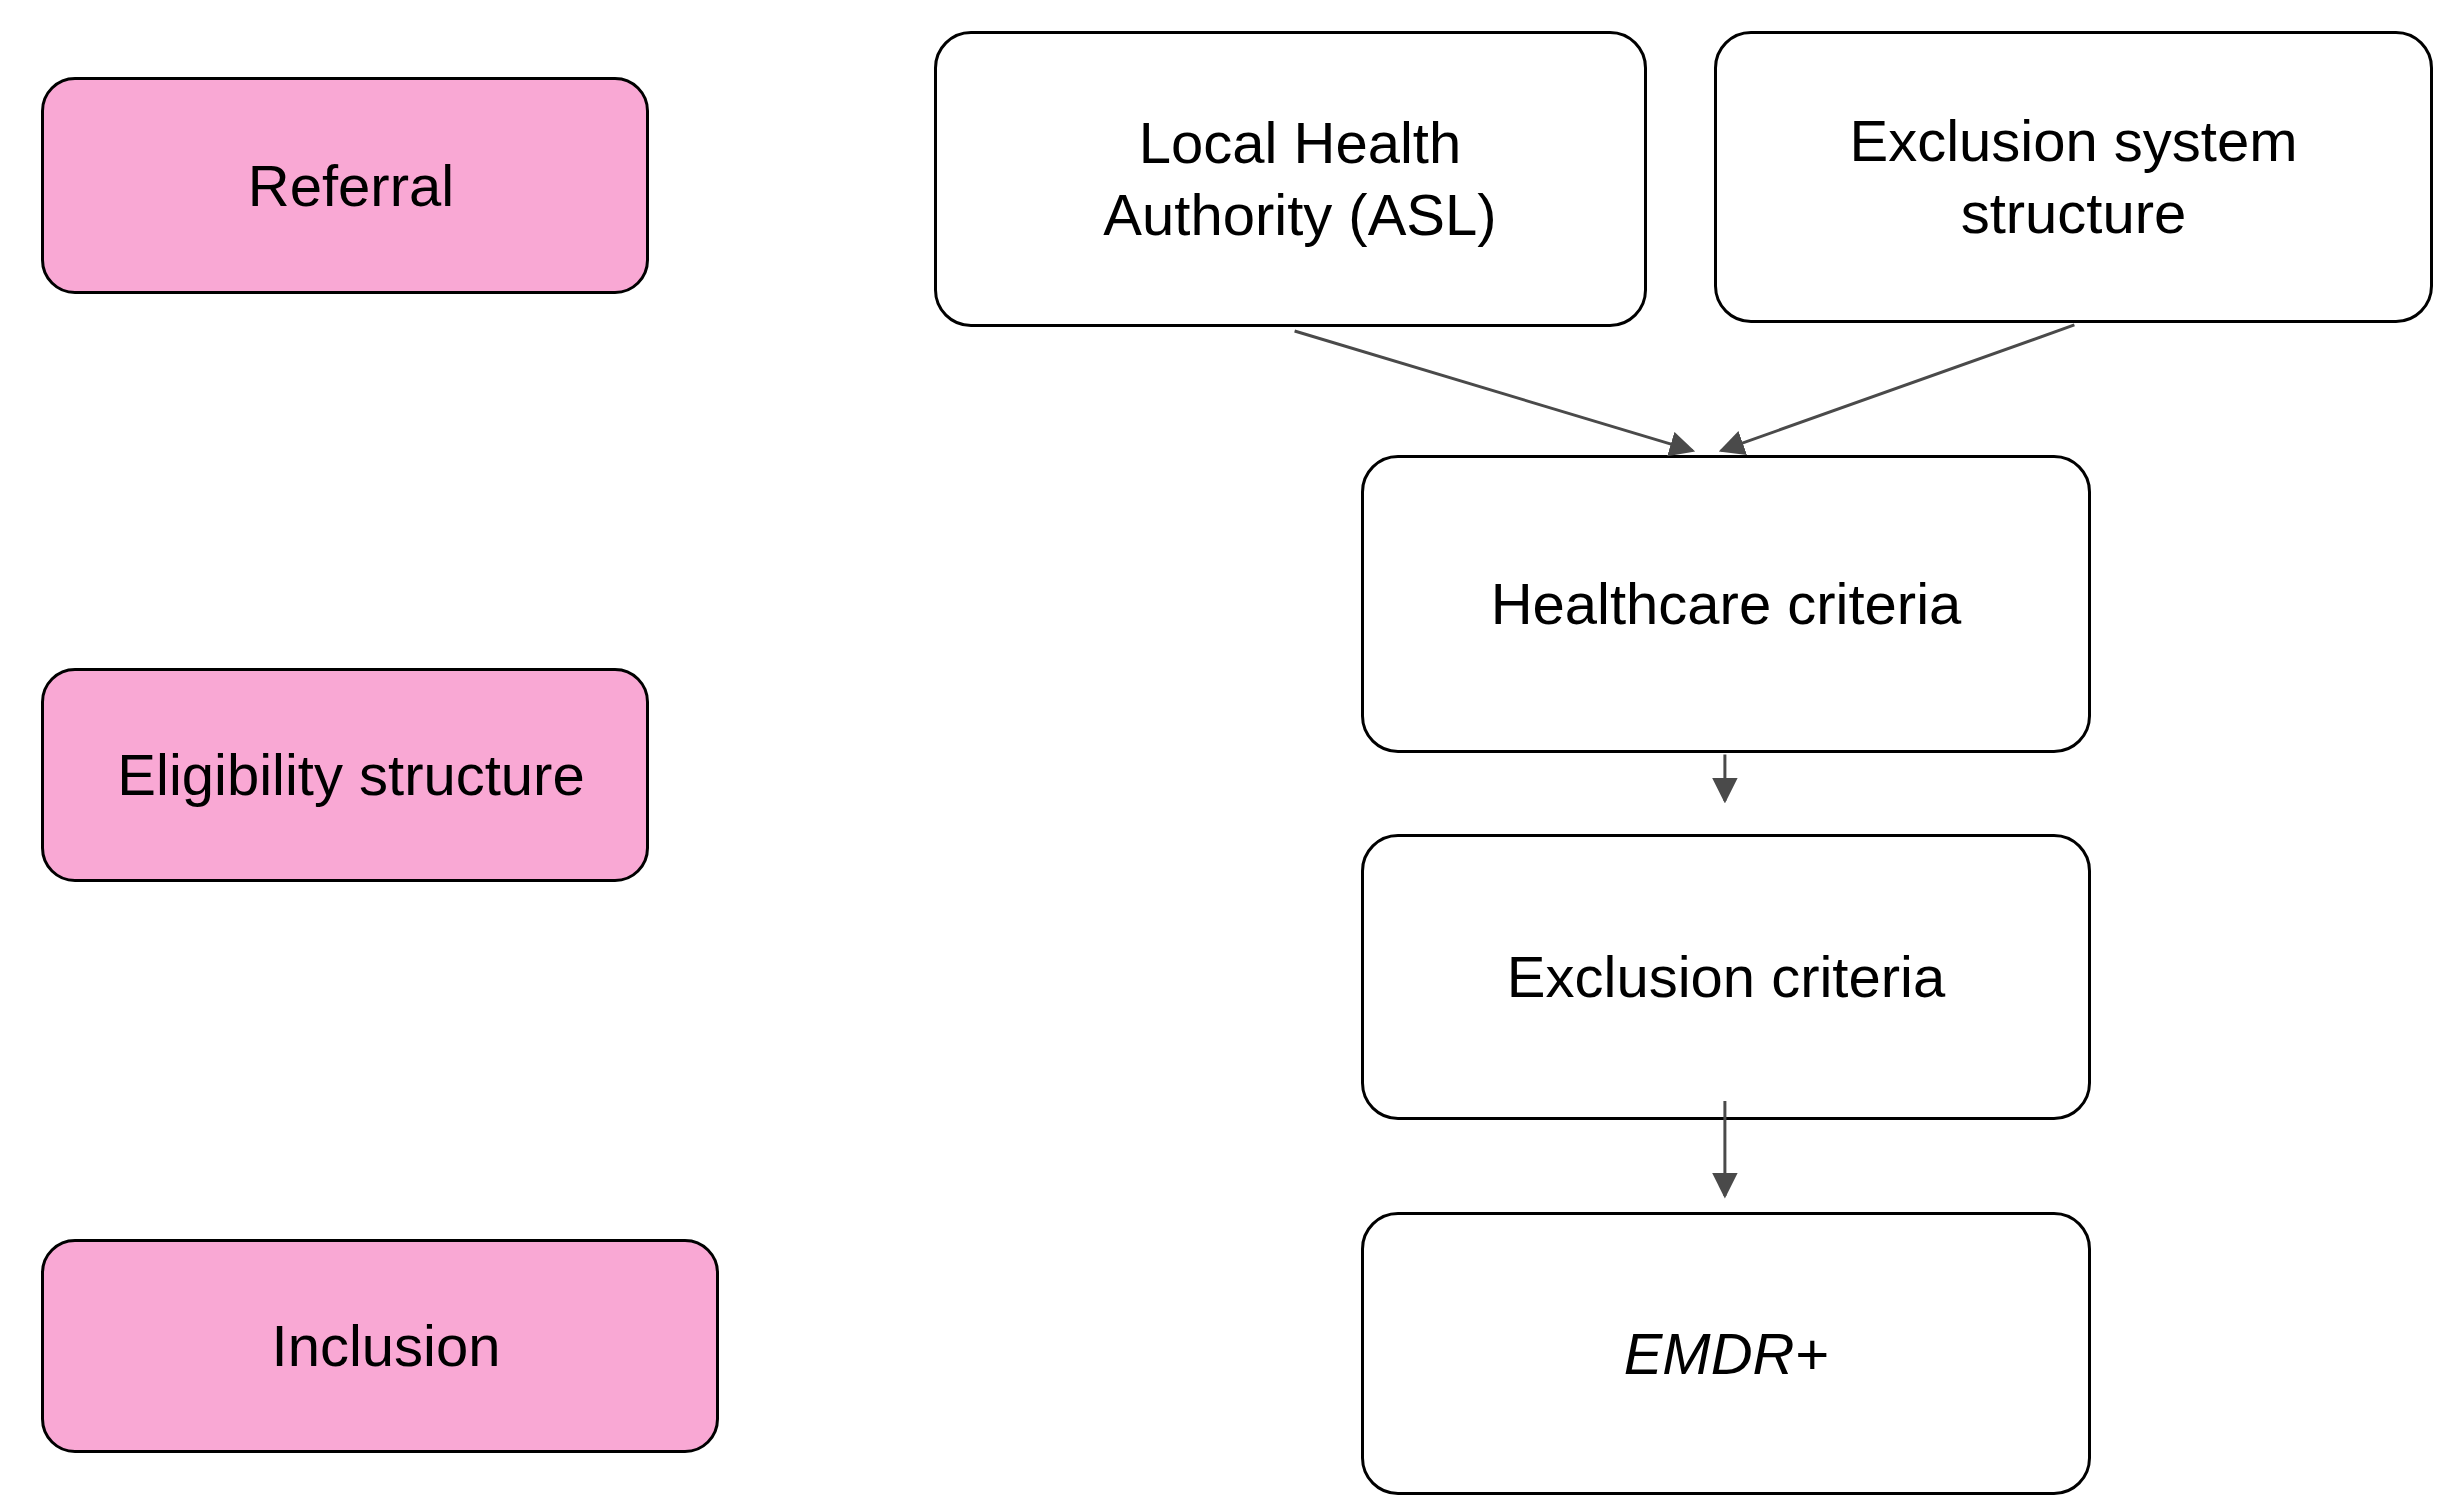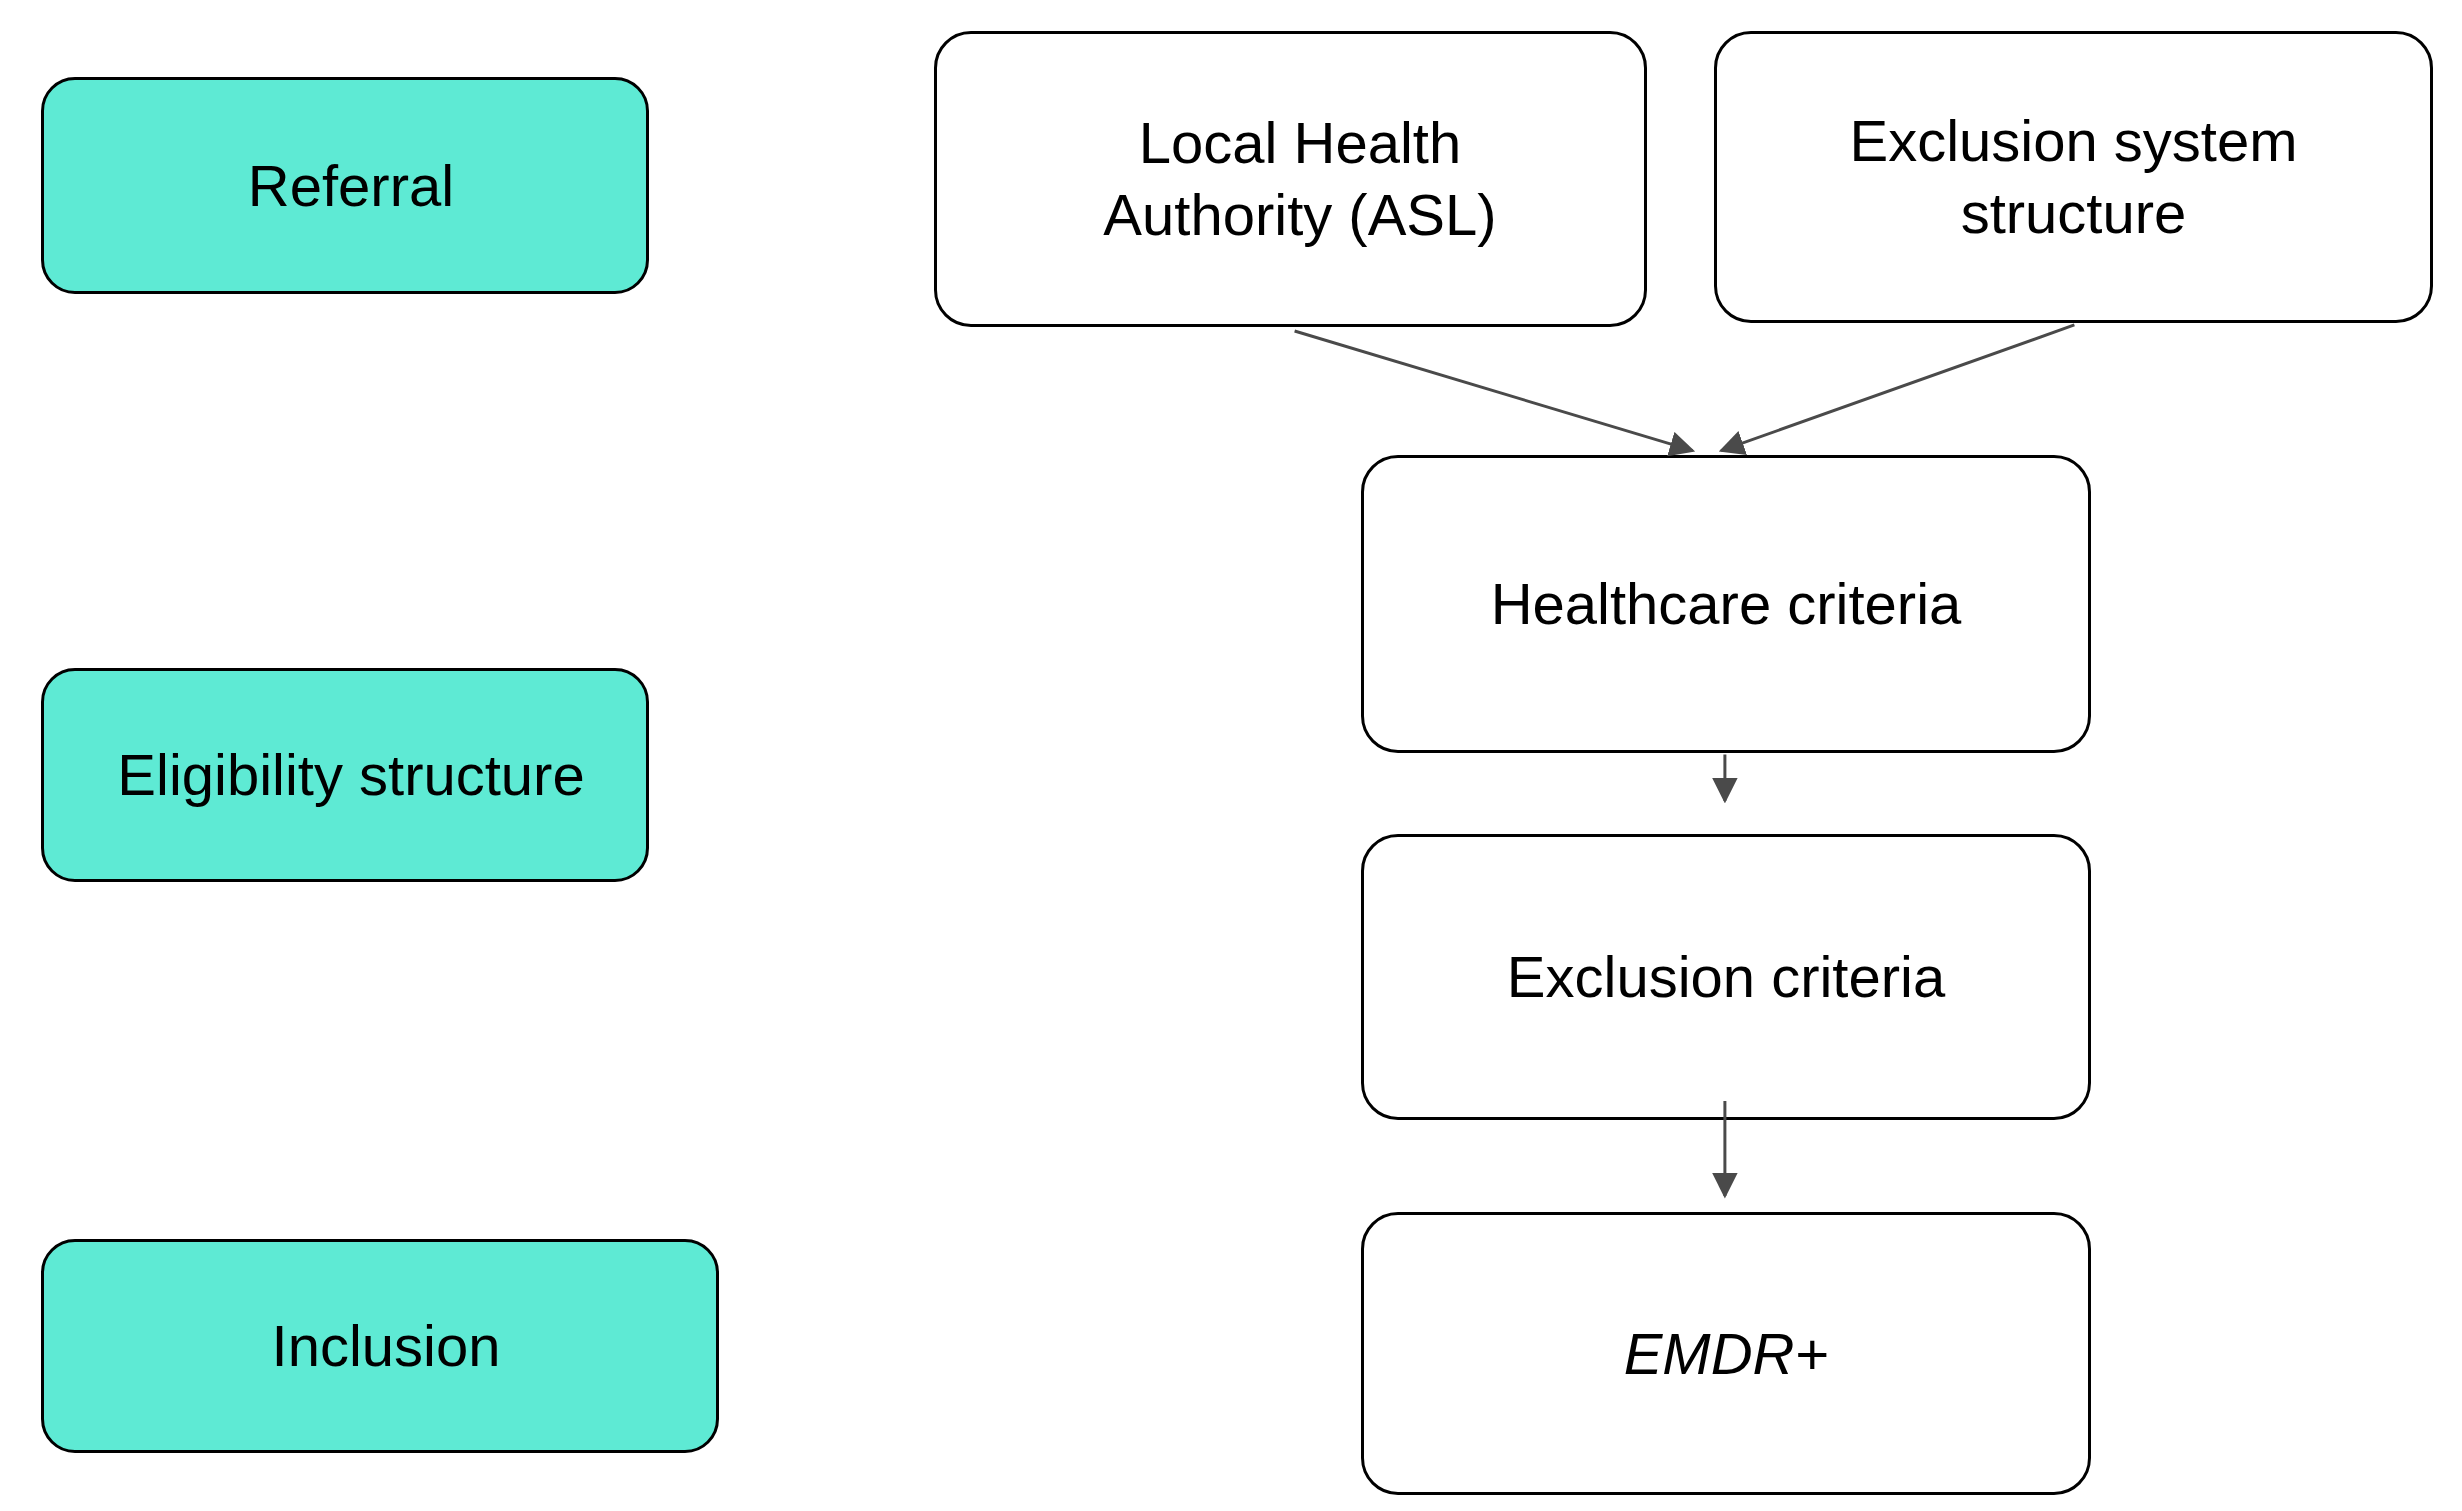"Referral" .stage { background: #5eead4 -> #f9a8d4 }
